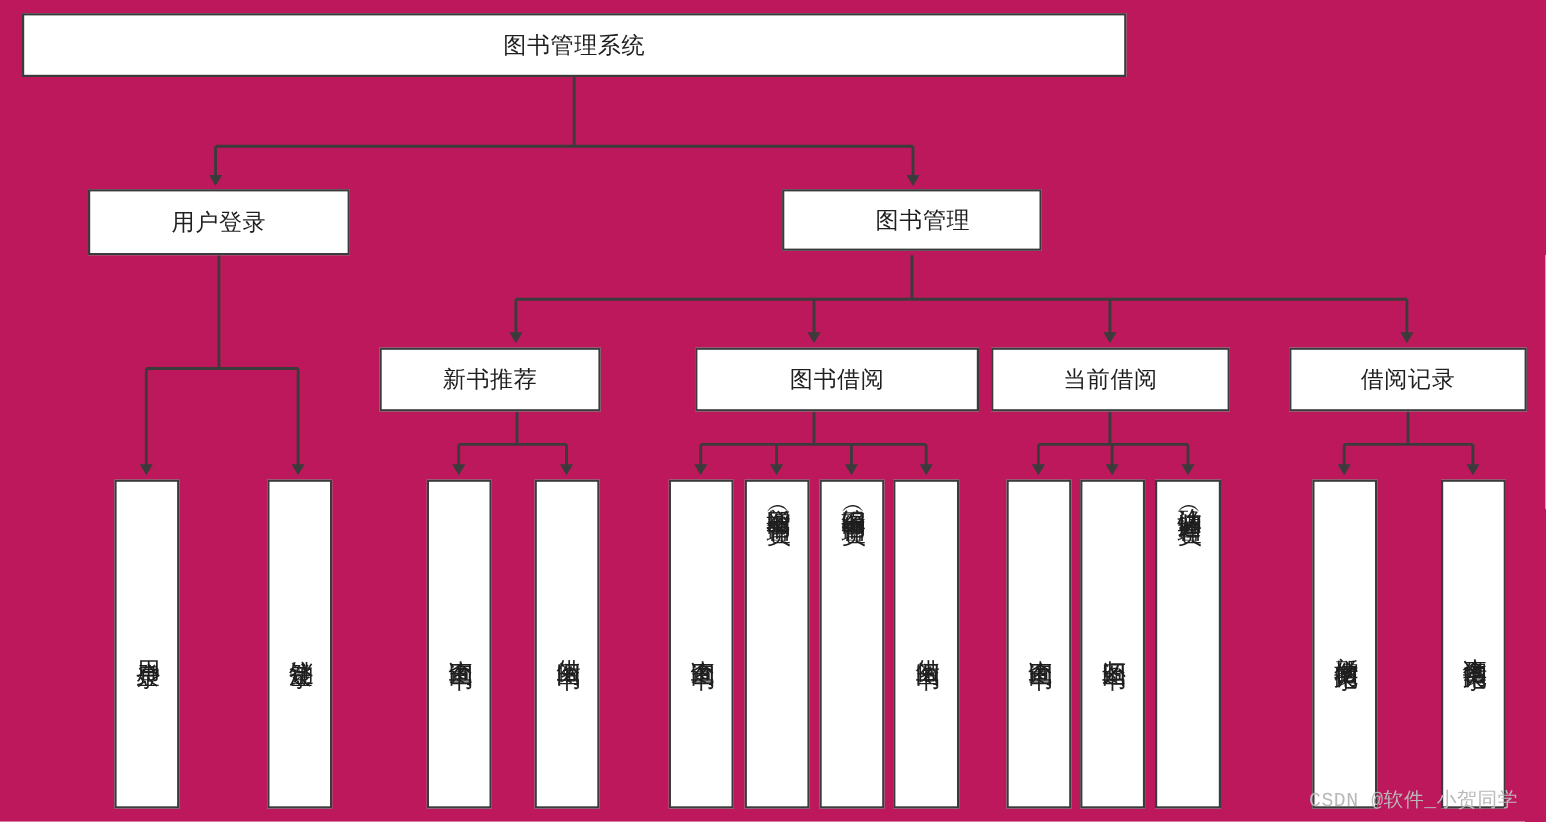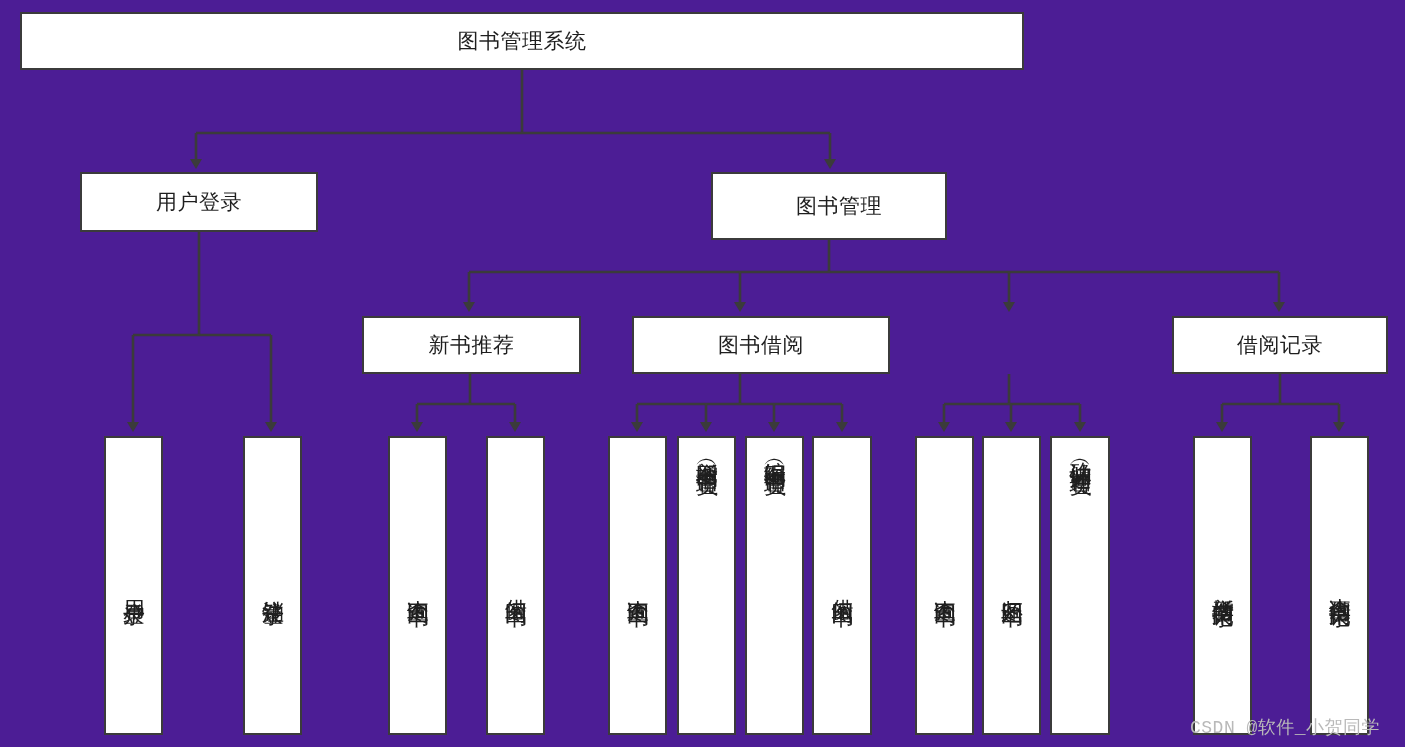"图书管理系统" #canvas { background: #4c1d95 -> #be185d }
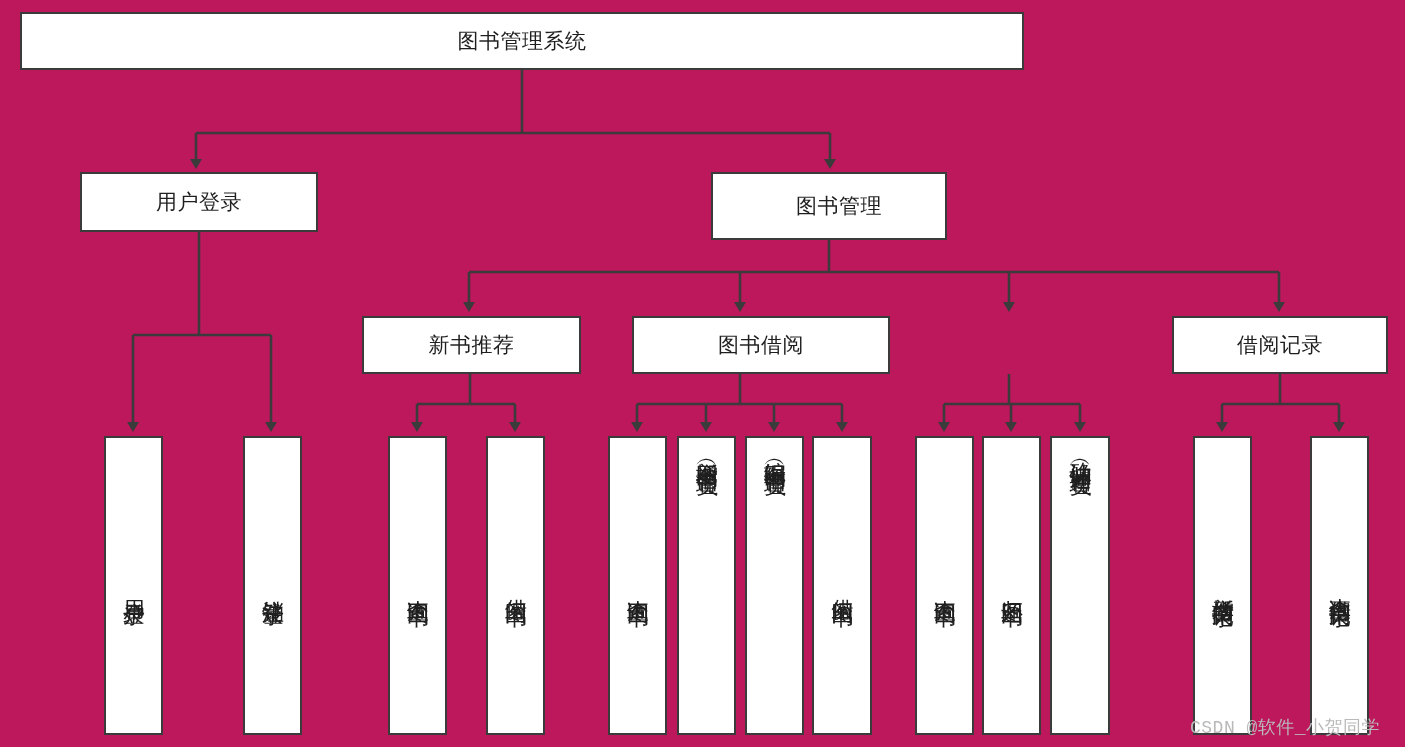"图书管理" div.node { height: 68px -> 56px }
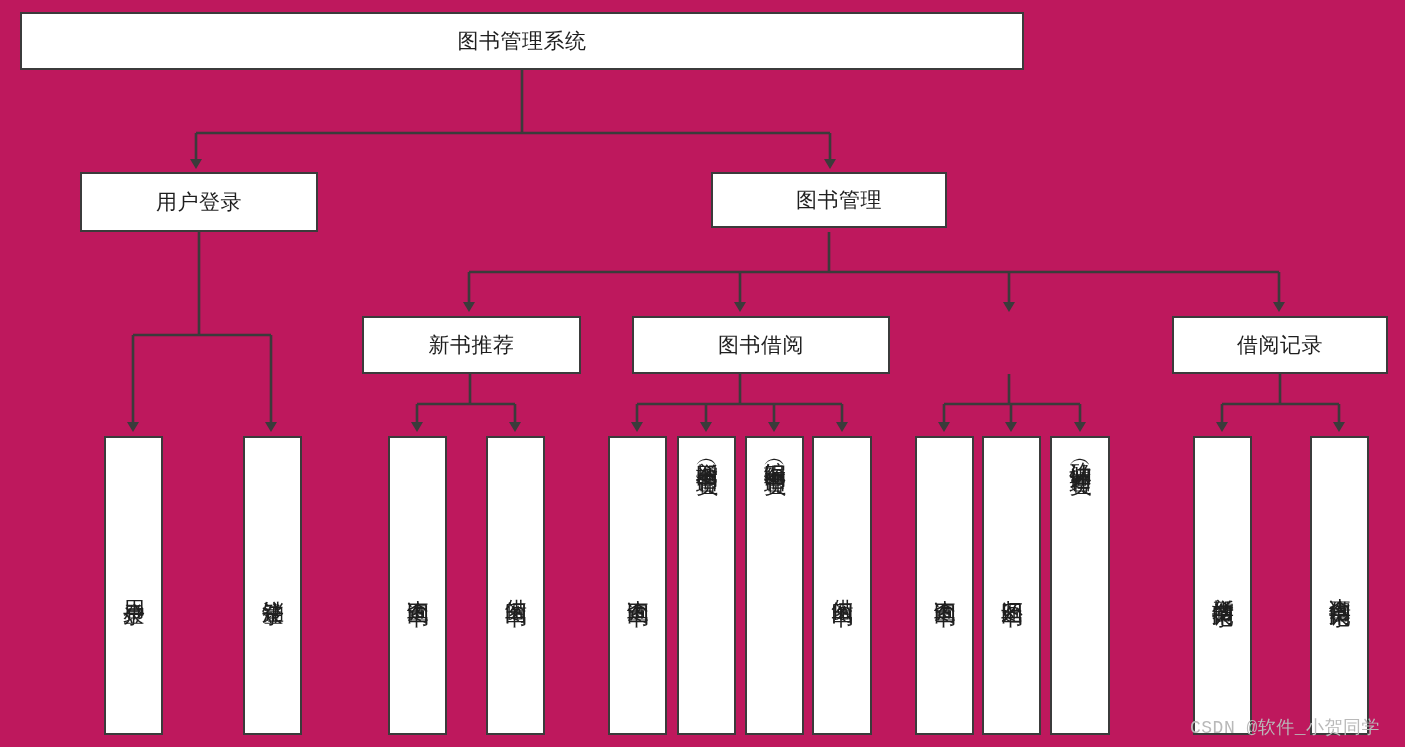"新书推荐" div.node { left: 362px -> 345px; width: 219px -> 201px }
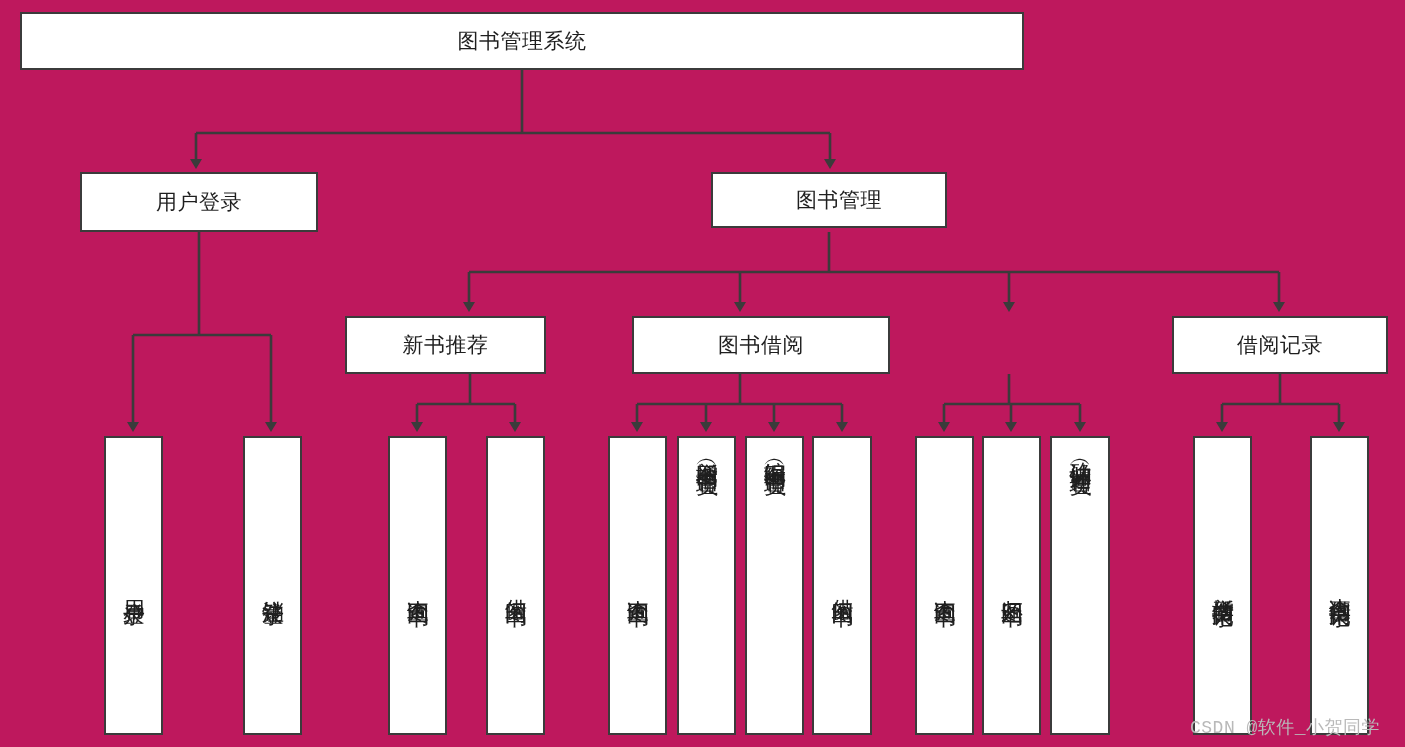"当前借阅" div.node { html: none -> <div> <span>当前借阅</span> </div> }
